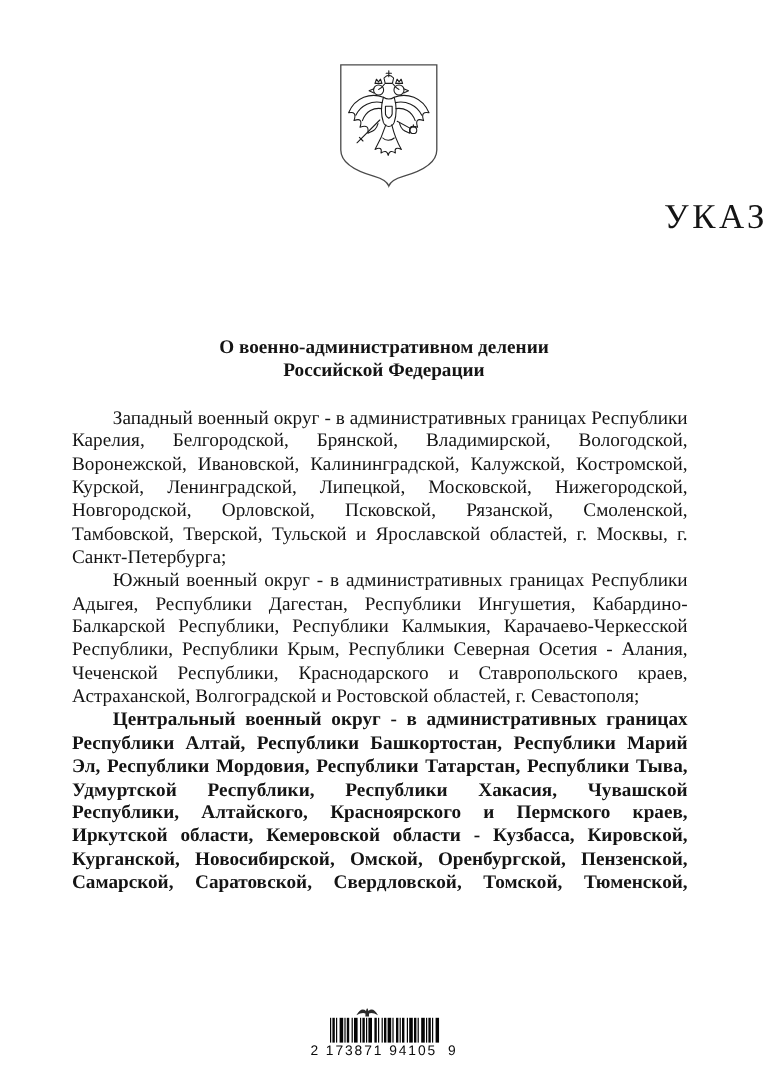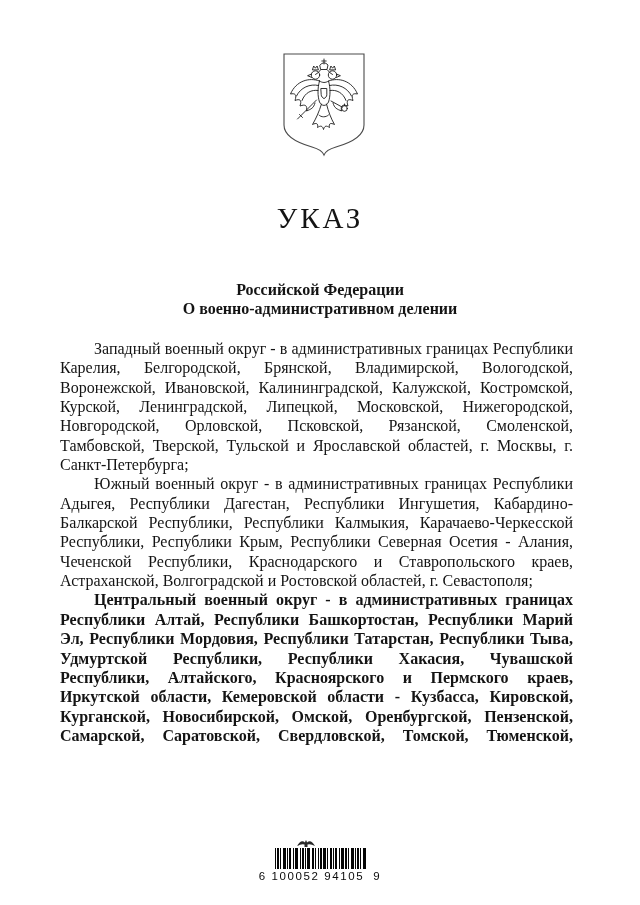"УКАЗ" .decree-title { margin-top: 37px -> none; text-align: center -> right }
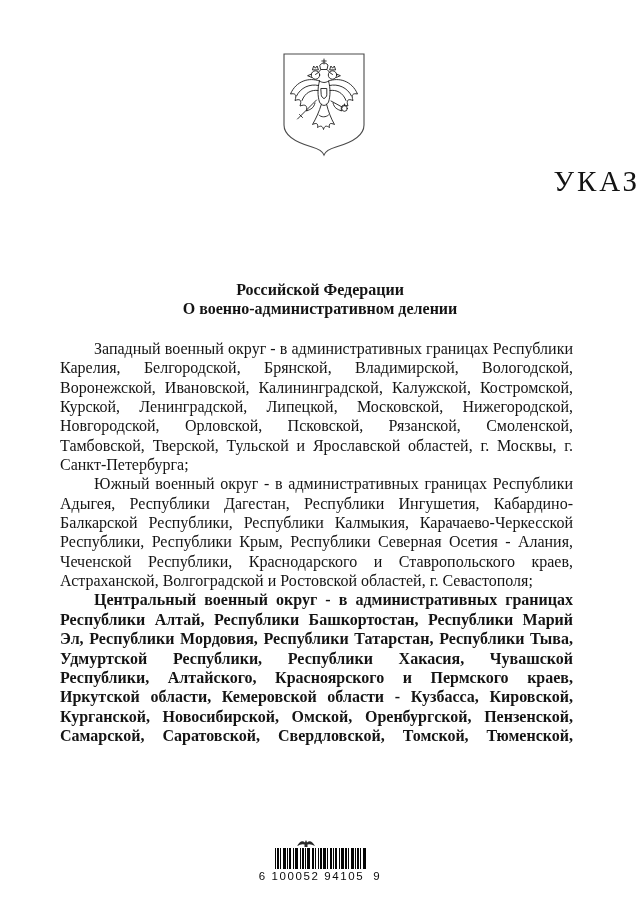"Российской Федерации" div { order: before "О военно-административном делении" -> after "О военно-административном делении" }
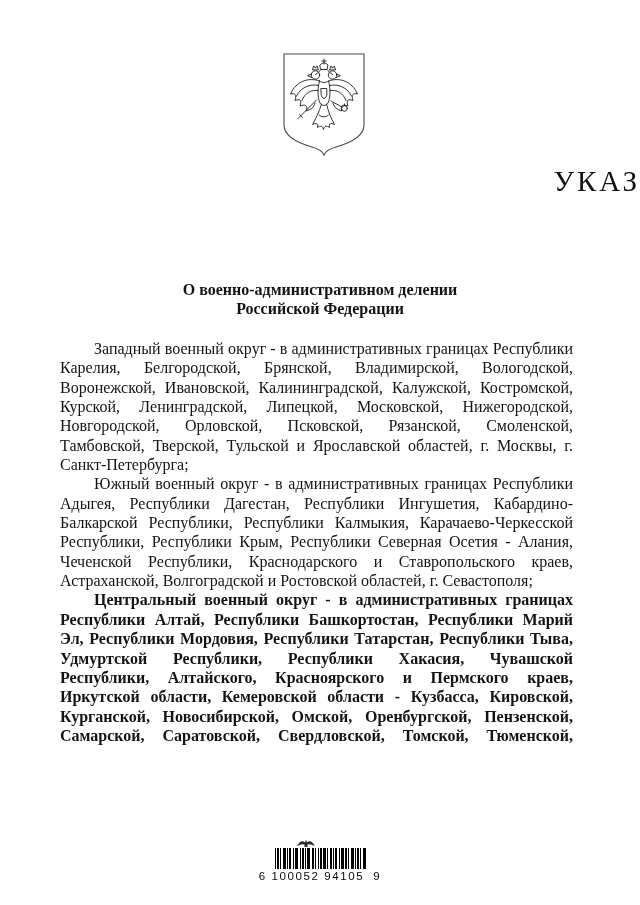"6 100052 94105" span { text: 6 100052 -> 2 173871 }
